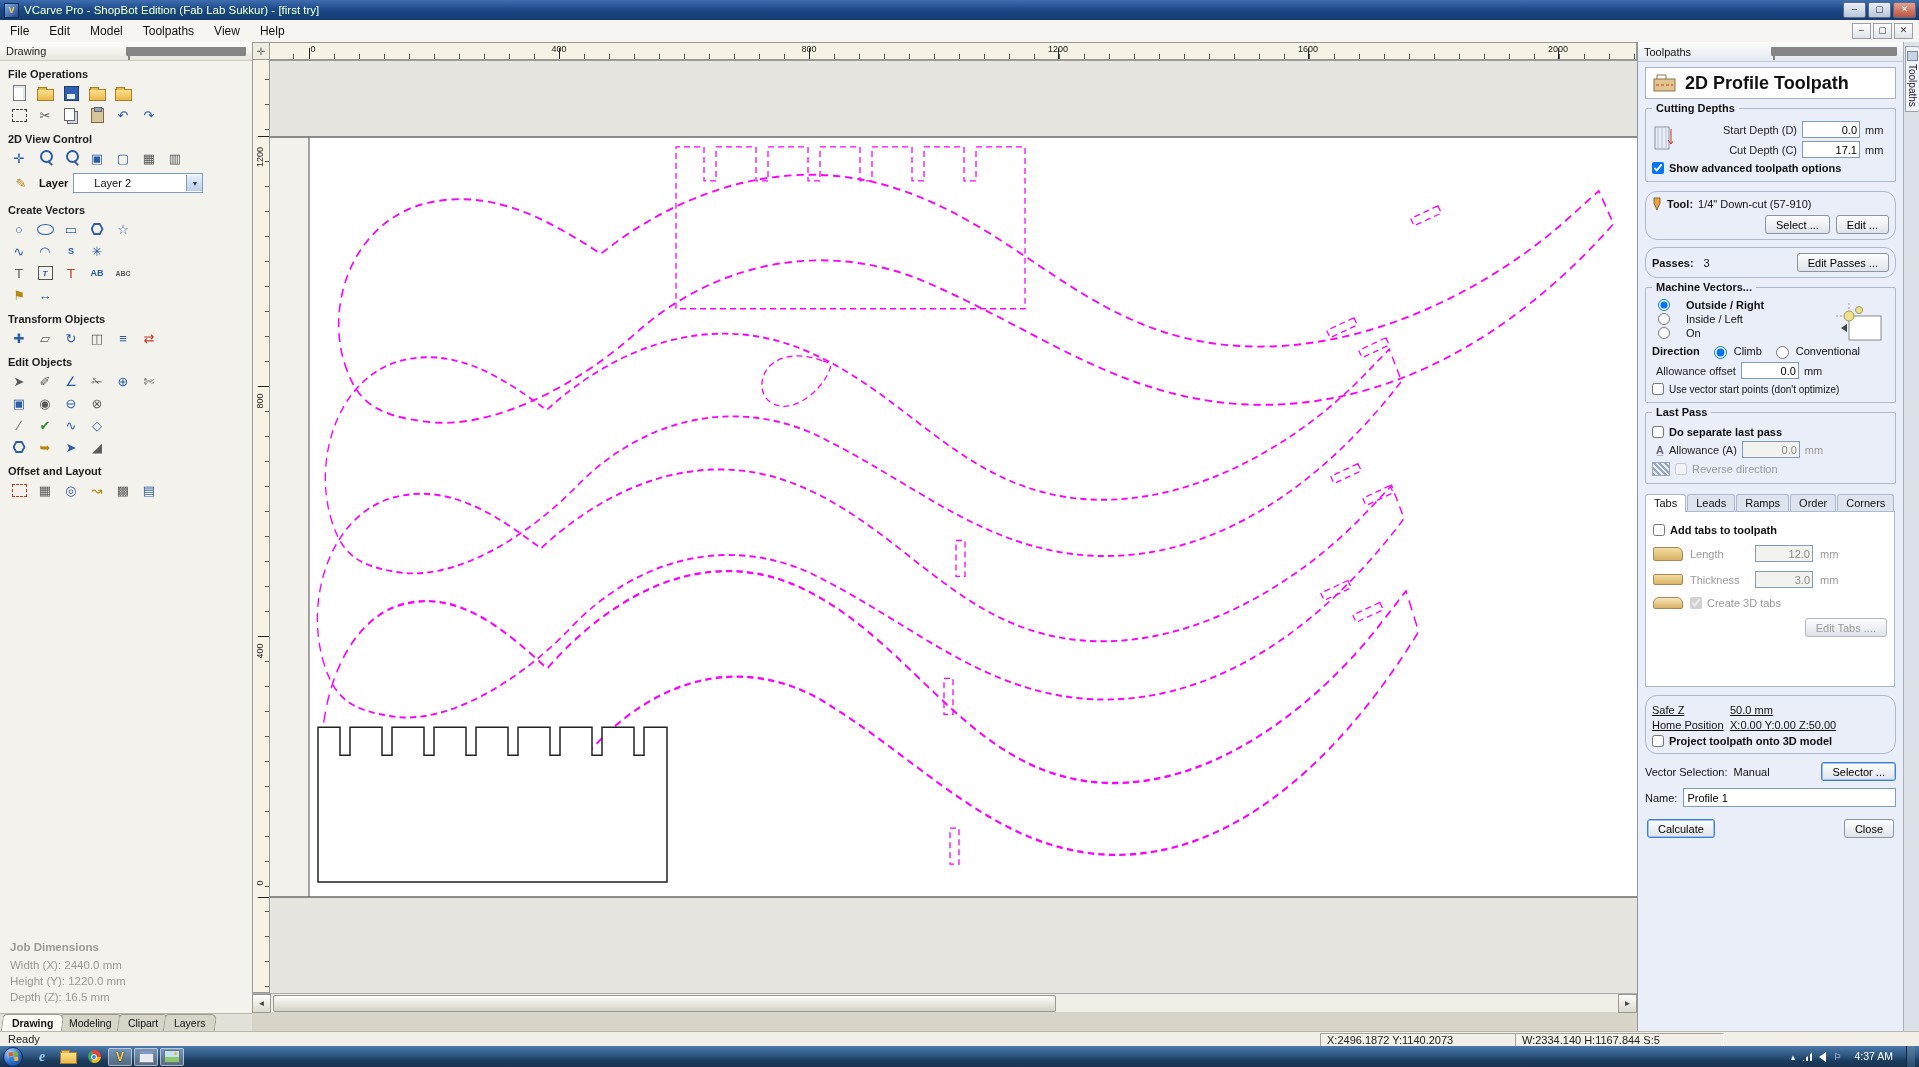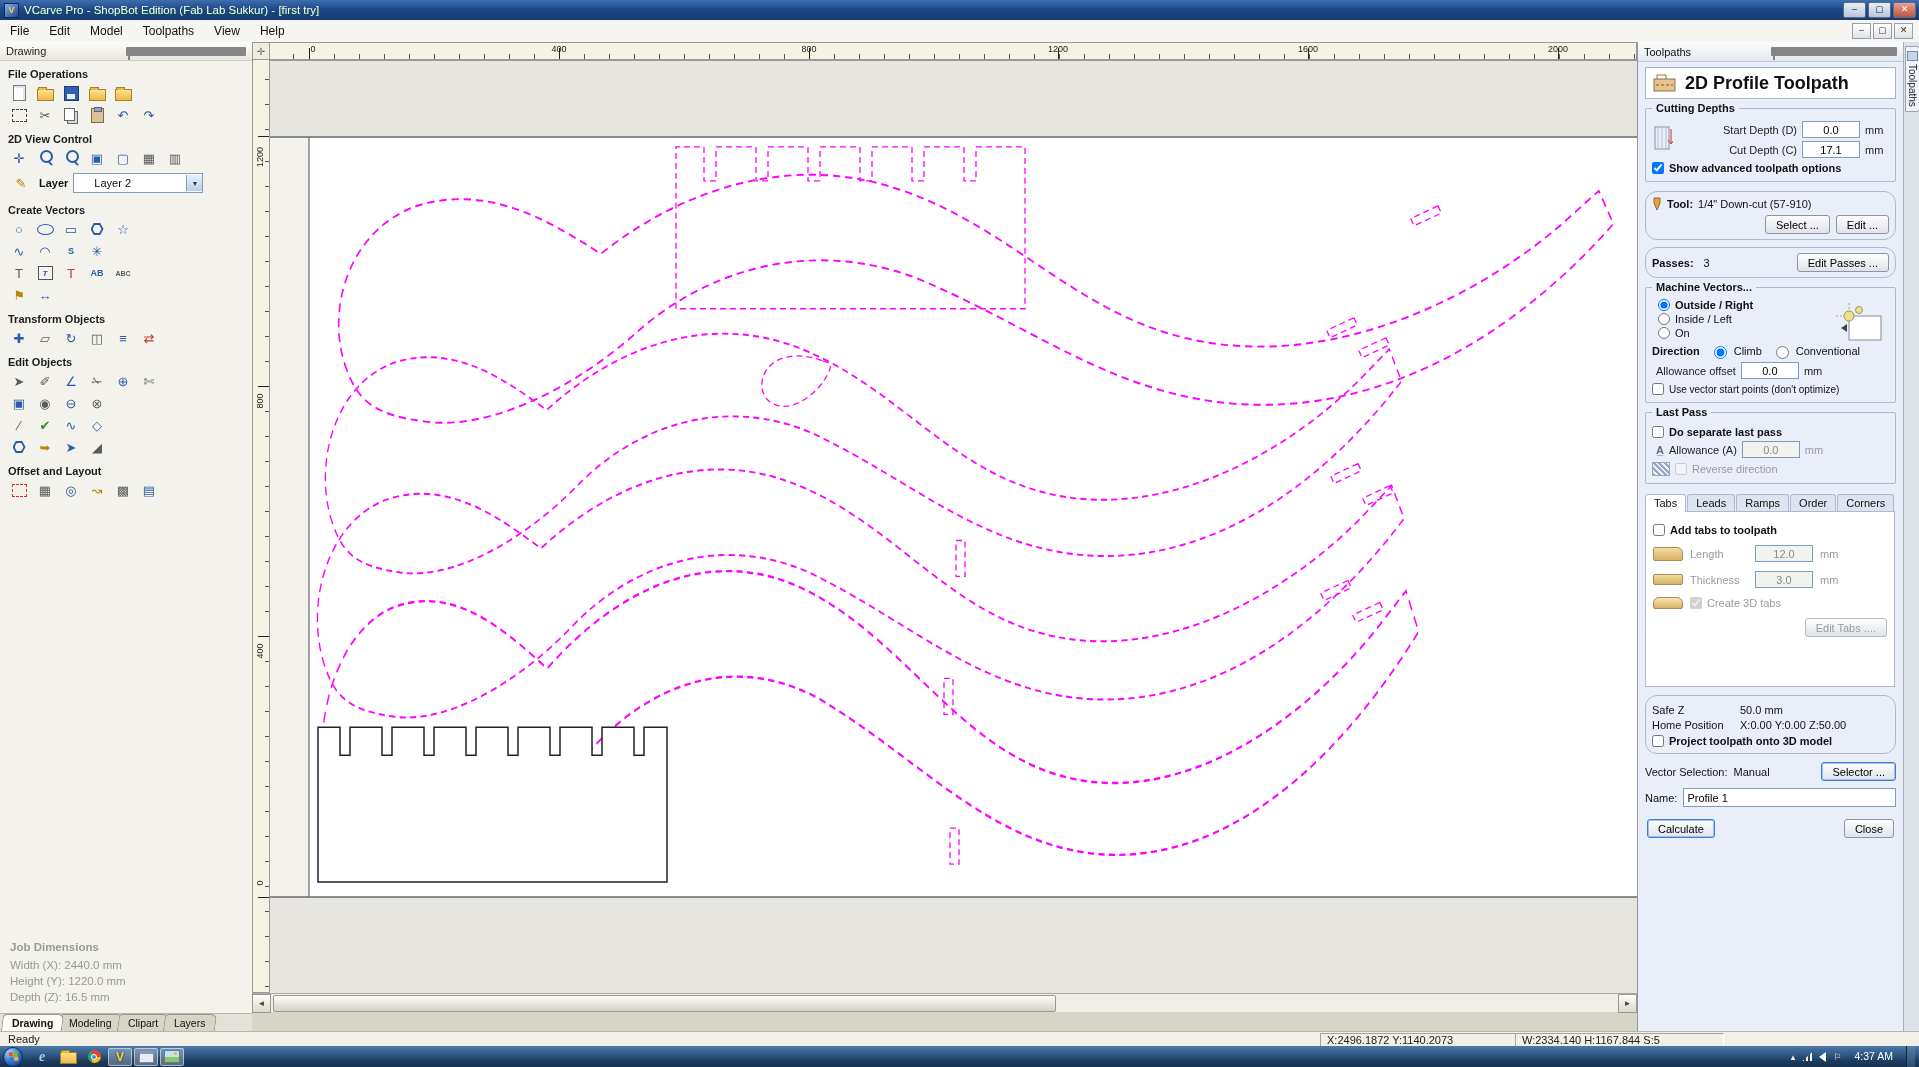"0.0" .inp { text-align: center -> right }
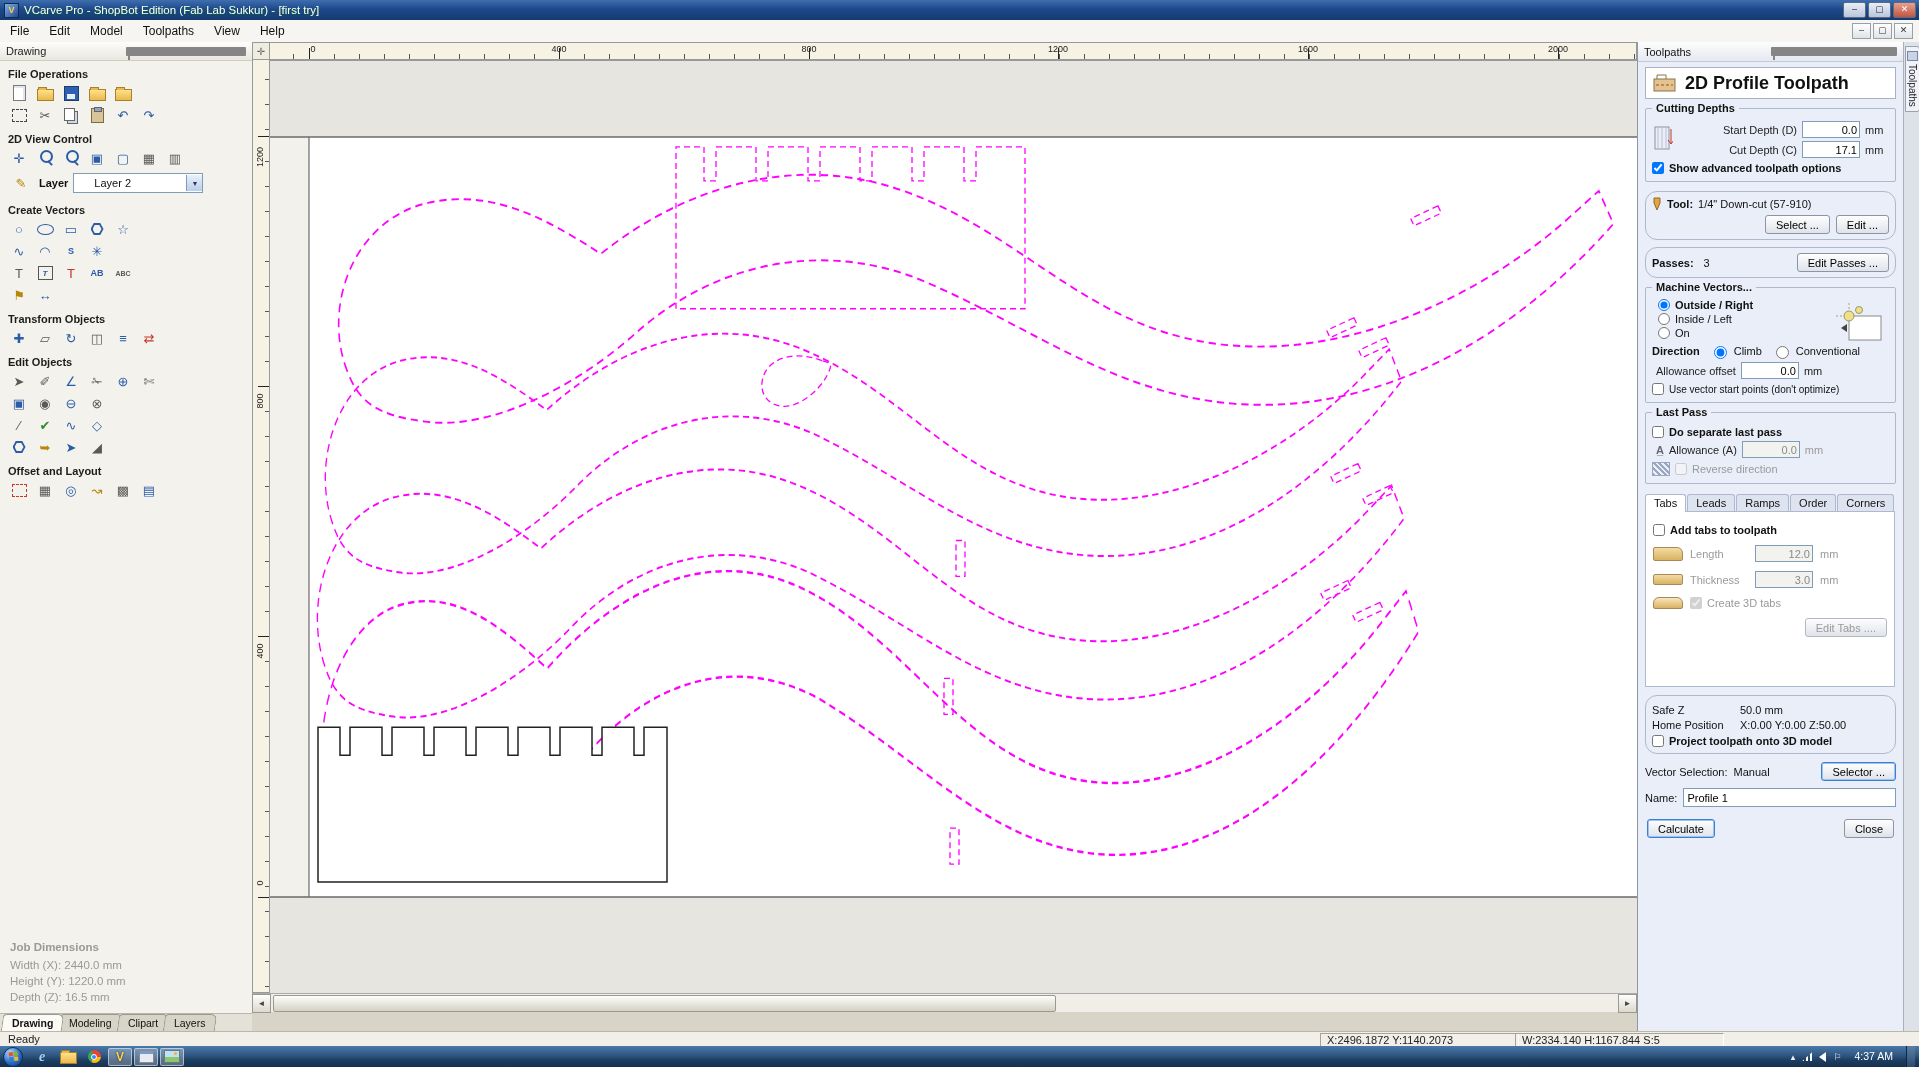"Outside / Right" .ropt { gap: 5px -> 16px }
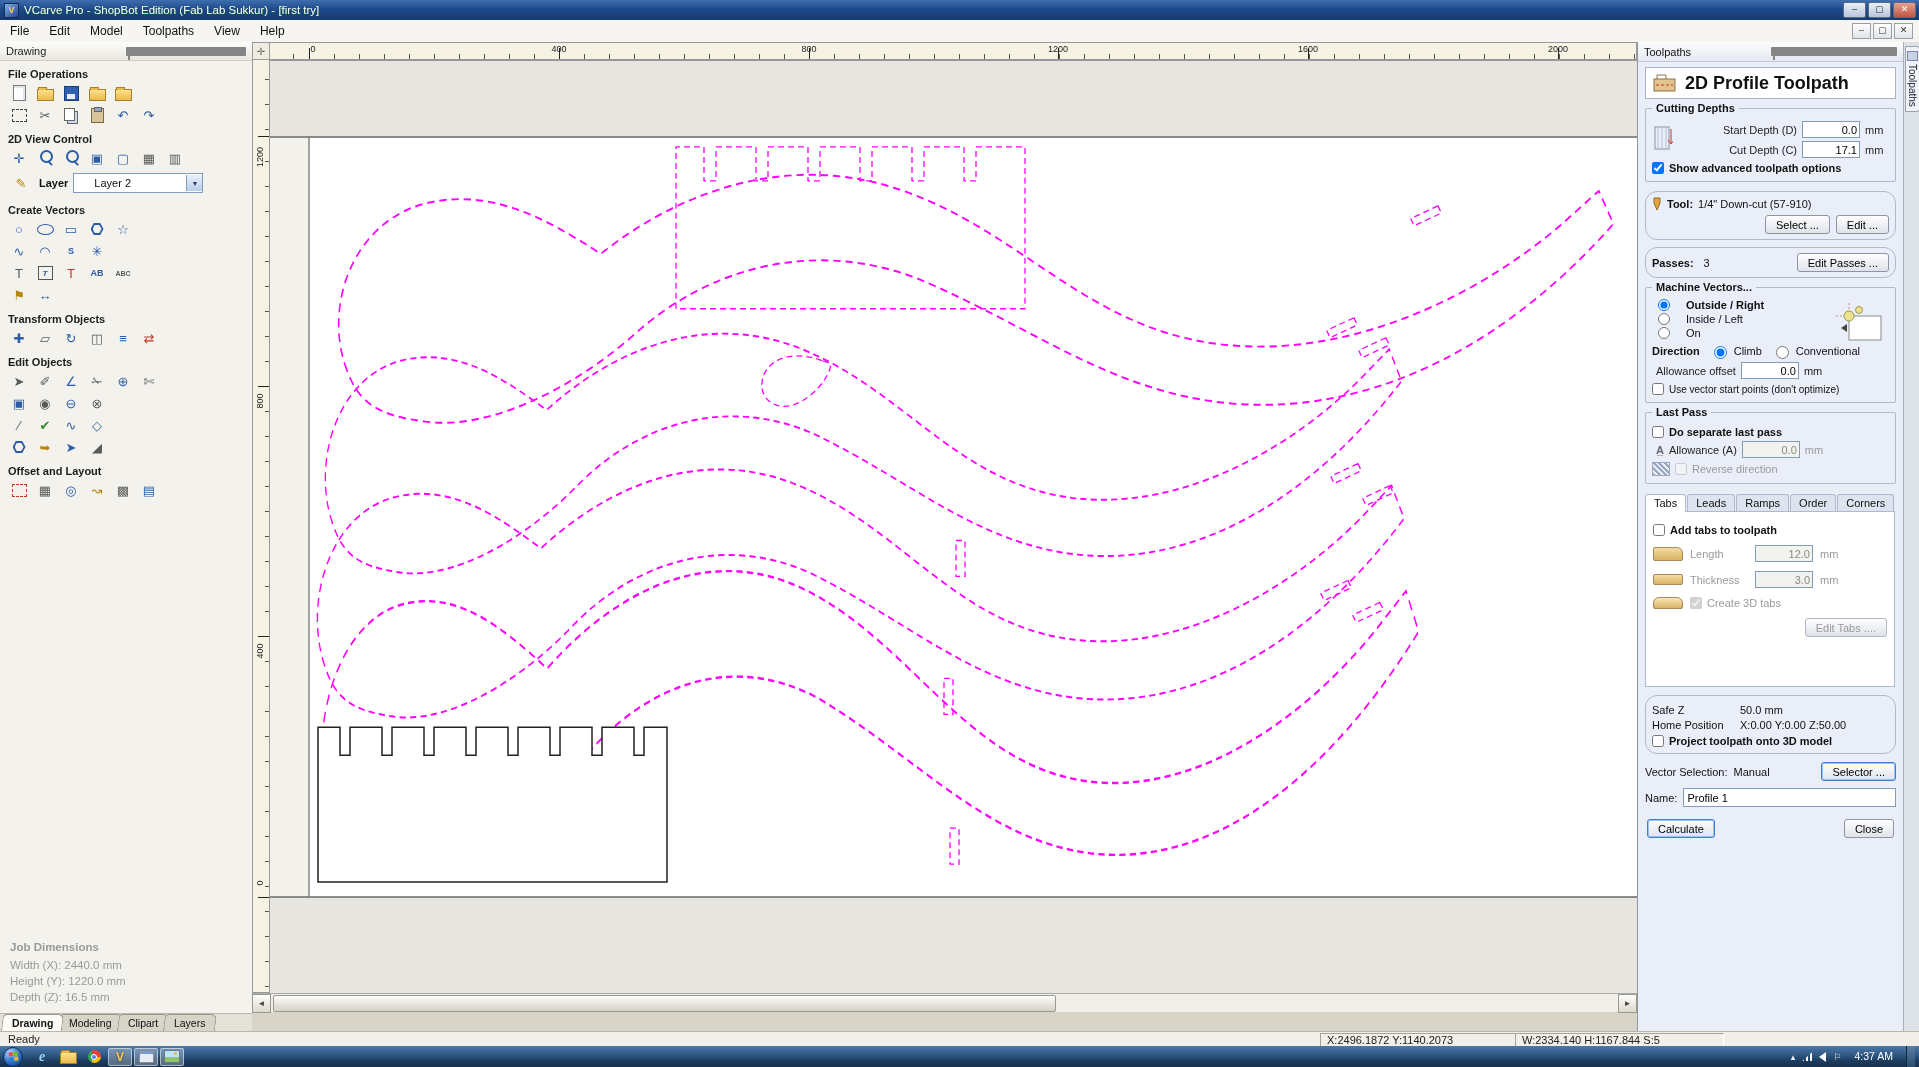"Safe Z" .saferow { gap: 10px -> none; text-decoration: none -> underline }
